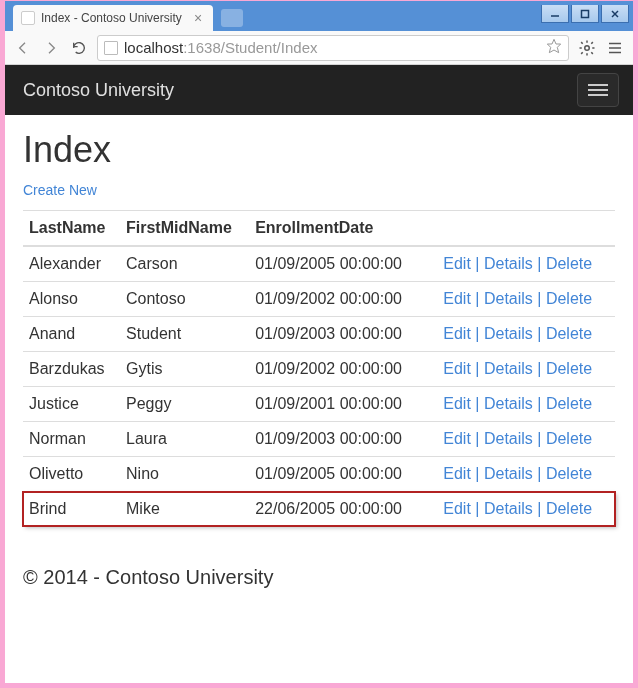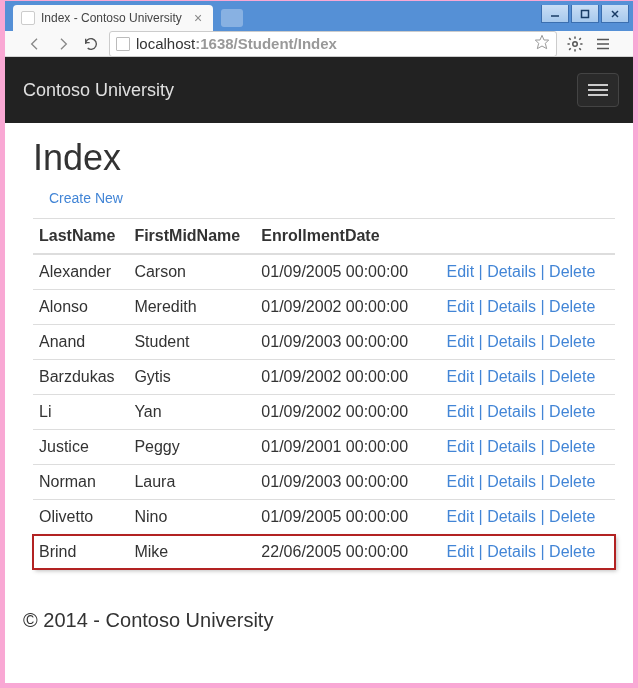"localhost" .addr-bar { height: 26px -> 34px; padding: 0 20px -> 0 8px }
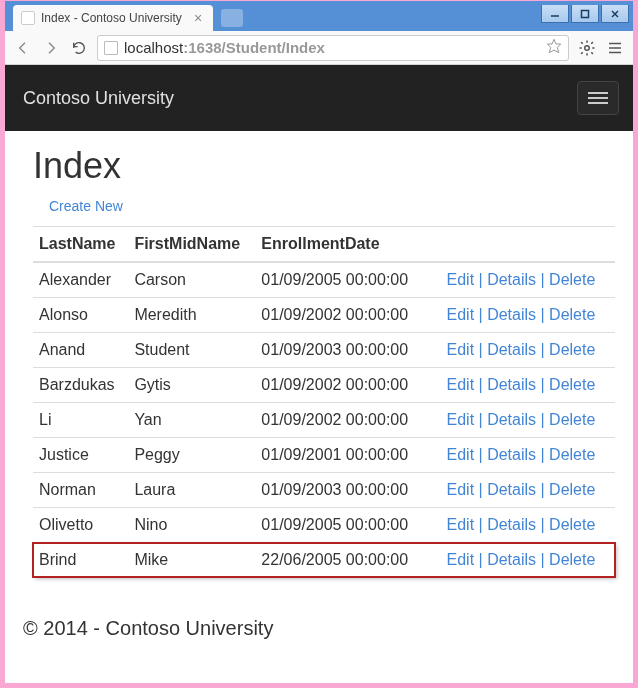":1638/Student/Index" .url-rest { font-weight: bold -> none }
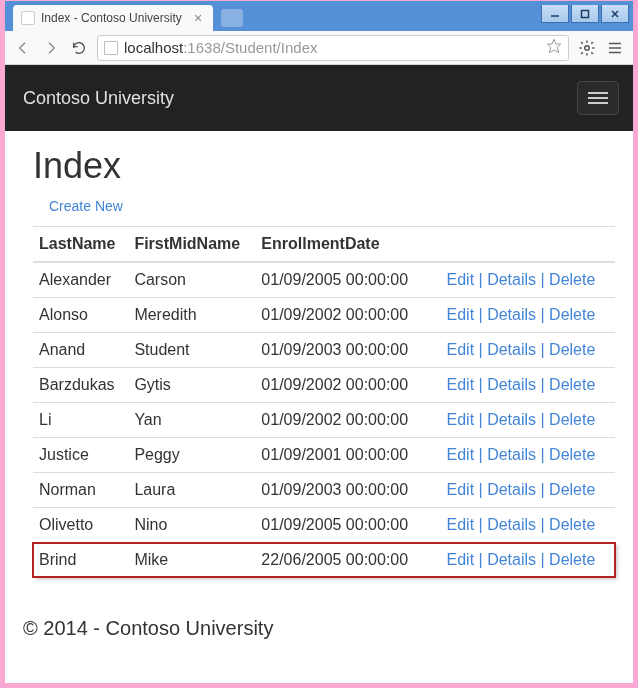"Contoso University" .navbar { height: 66px -> 50px }
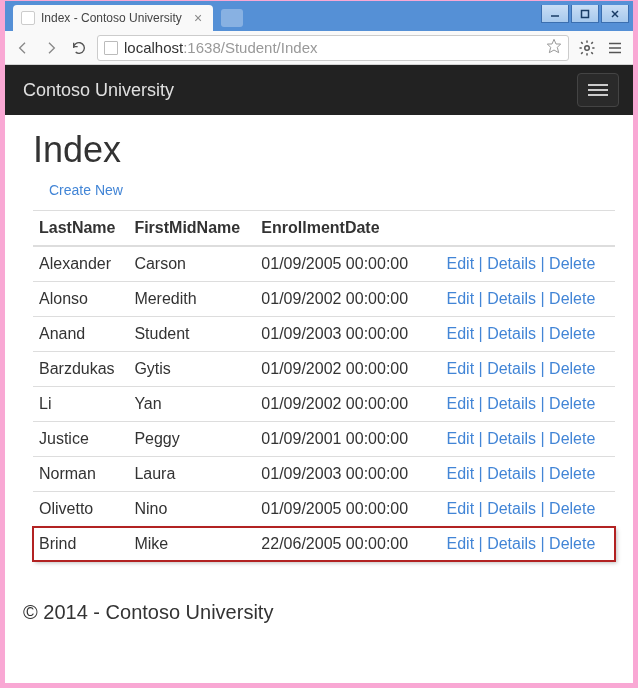"Index" .container { padding: 14px 18px 20px 28px -> 14px 18px 20px 18px }
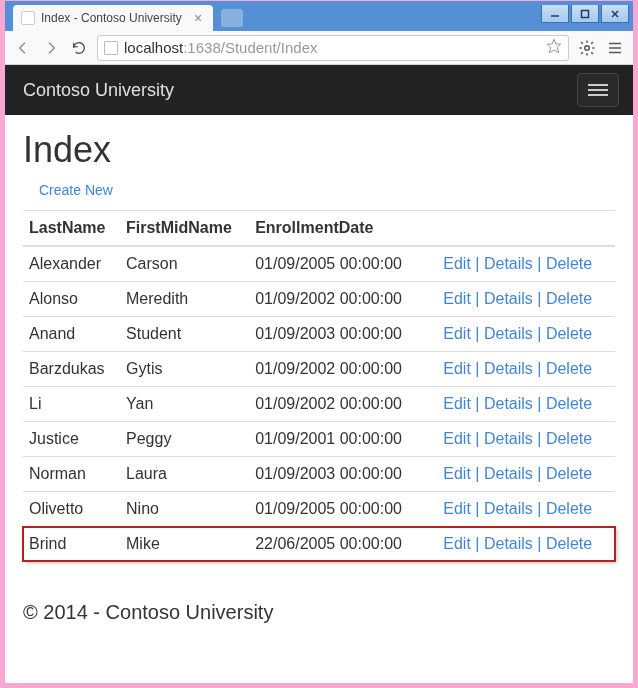"Create New" .create-link { margin-left: 16px -> none }
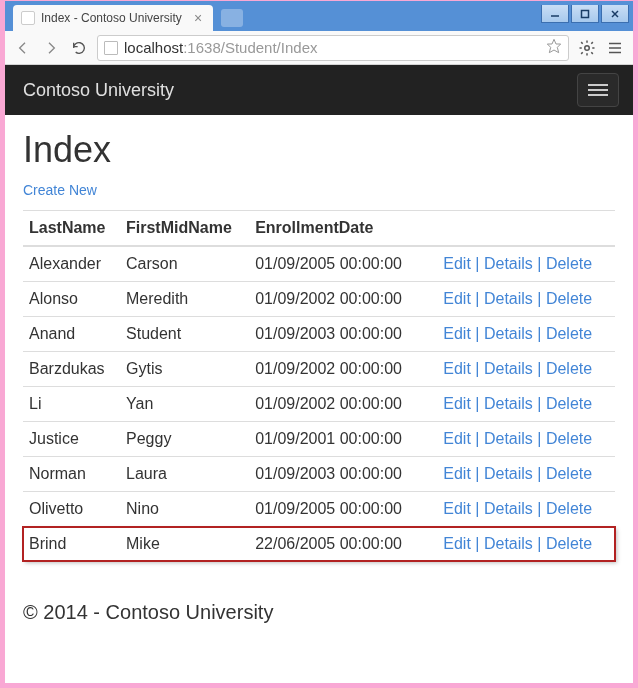"Meredith" td { text: Meredith -> Contoso }
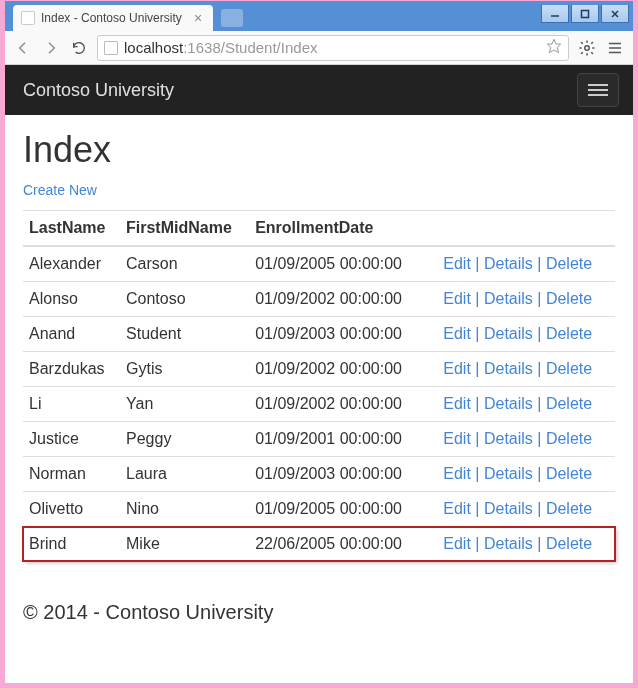"Li" tr { html: <tr> <td>Li</td> <td>Yan</td> <td>01/09/2002 00:00:00</td> <td><a>Edit</a><span> | </span><a>Details</a><span> | </span><a>Delete</a></td> </tr> -> none }
